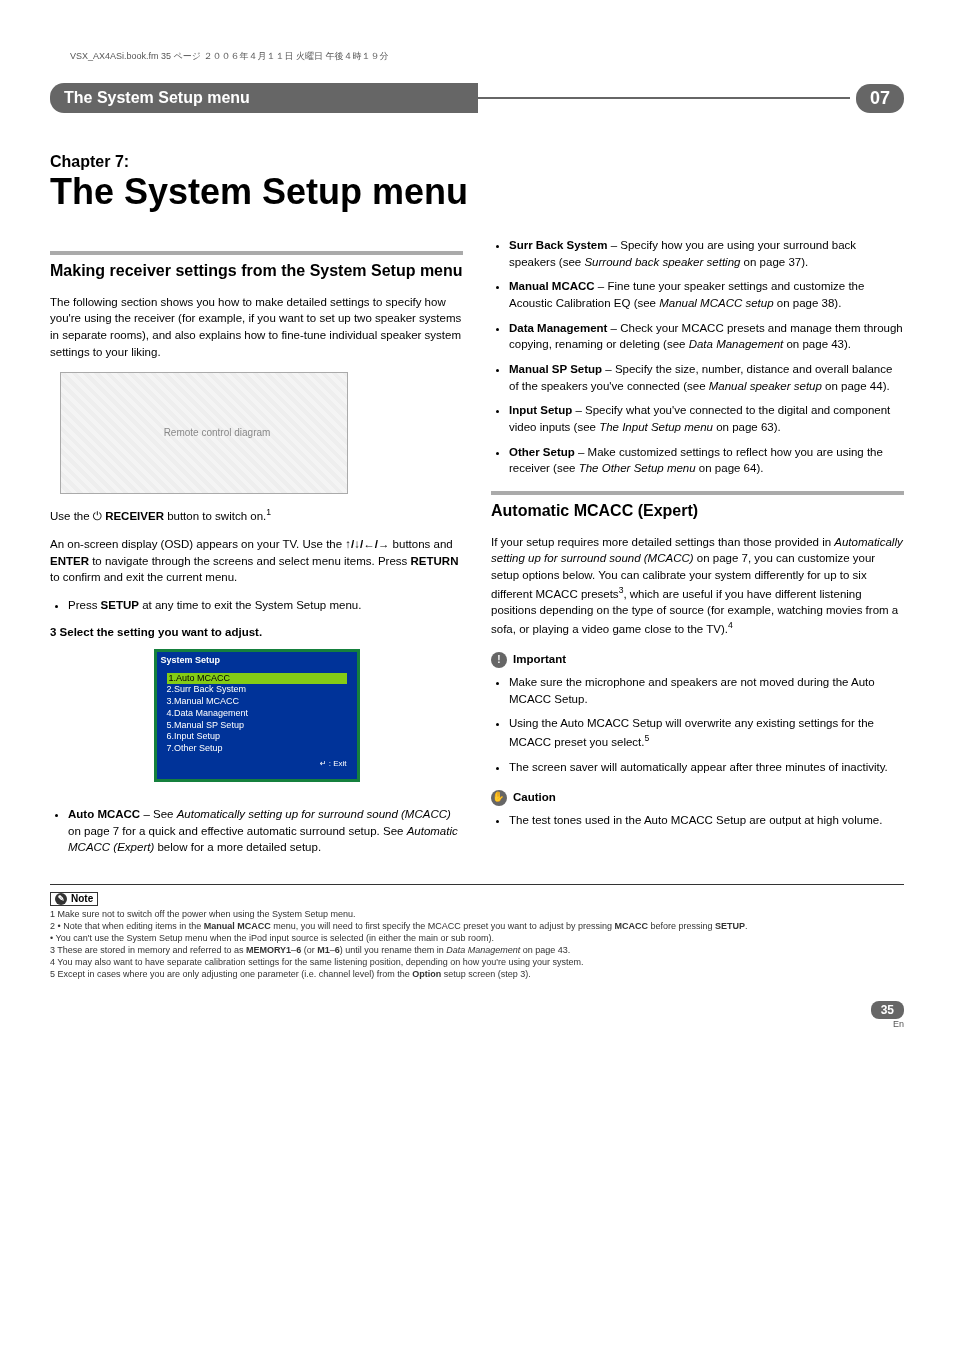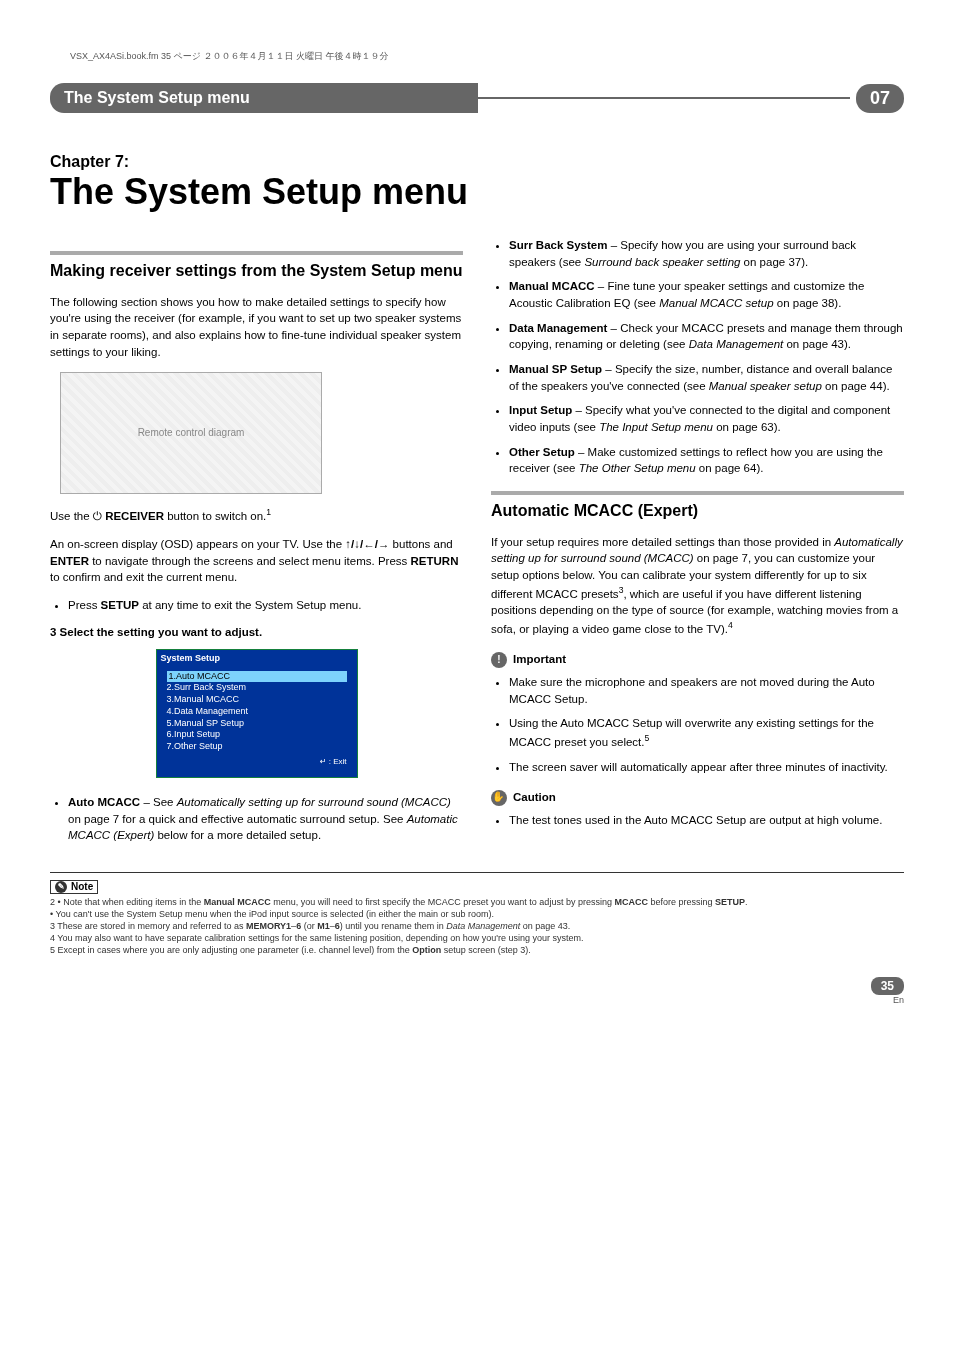"Remote control diagram" .diagram-box { padding-left: none -> 26px }
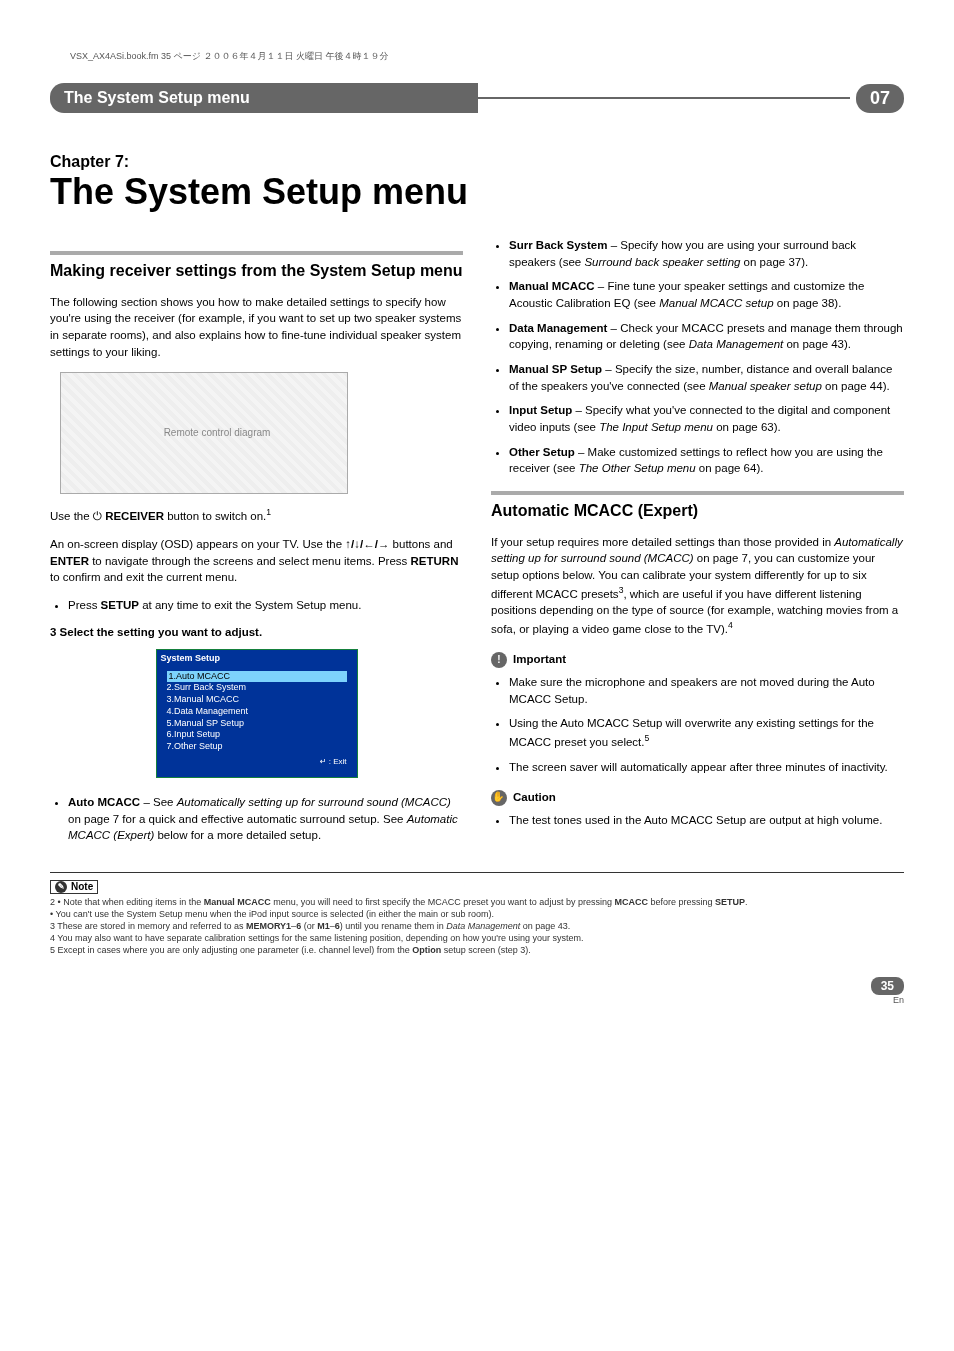"System Setup" .osd-box { border: 1px solid #15803d -> 3px solid #15803d; margin: 8px auto 16px auto -> 8px auto 24px auto }
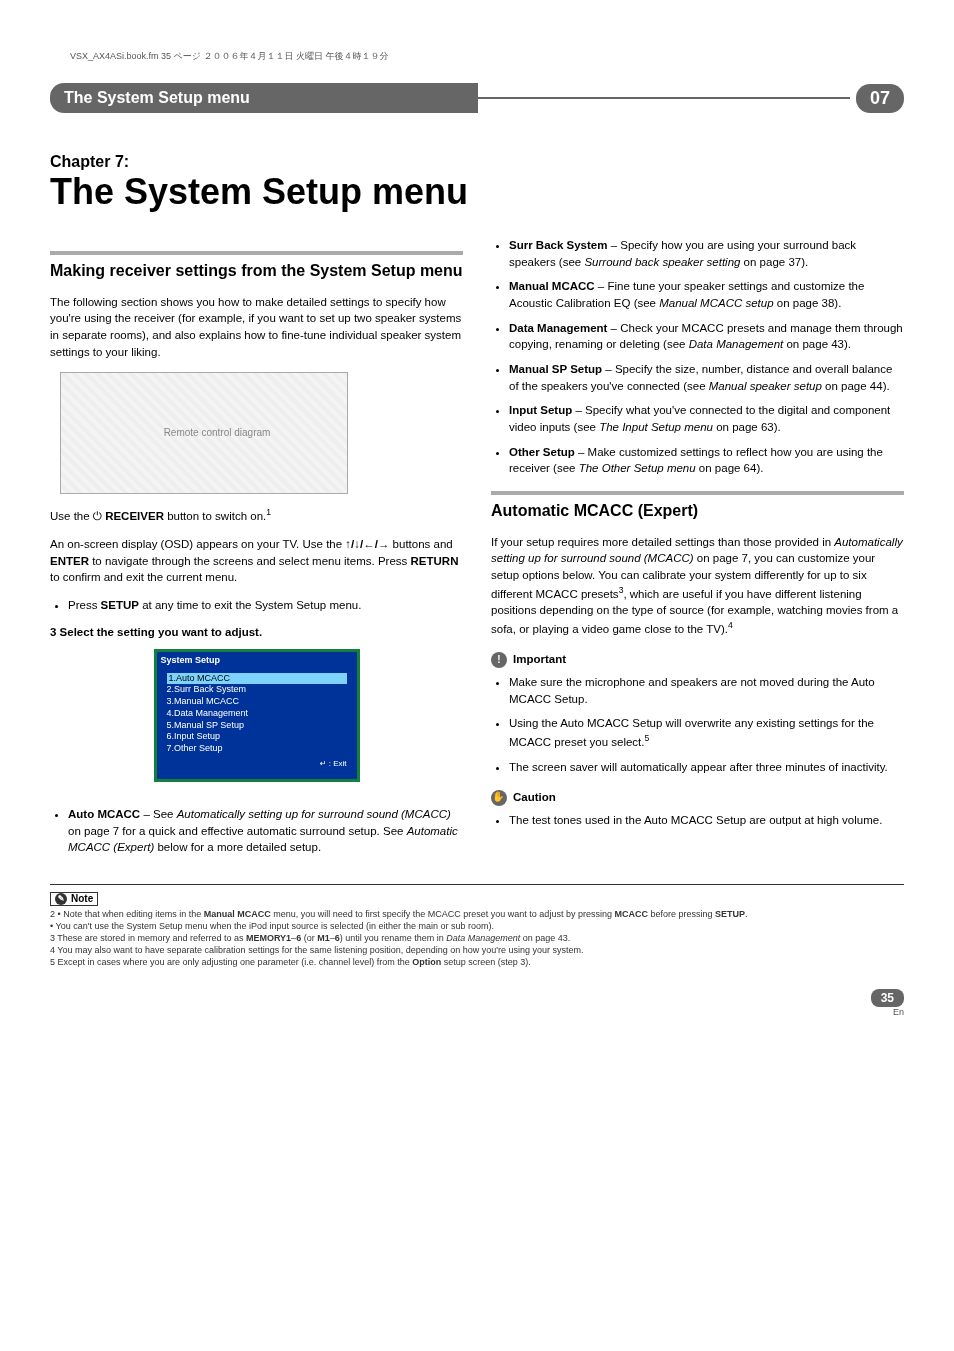"1.Auto MCACC" .osd-hl { background: #7dd3fc -> #84cc16 }
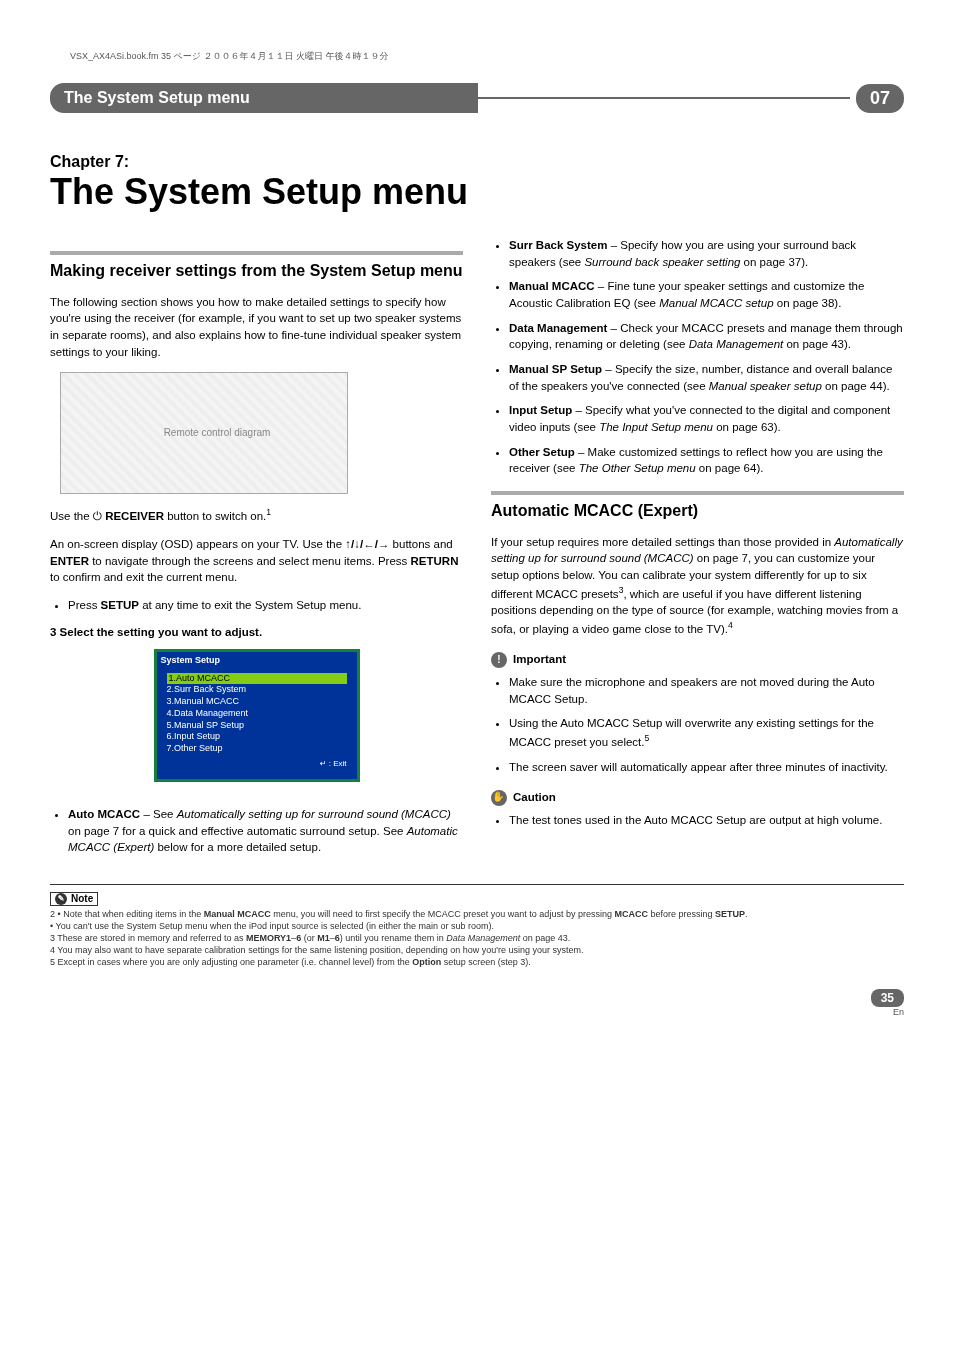"1 Make sure not to" div { html: none -> <div>1 Make sure not to switch off the power when using the System Setup menu.</div> }
